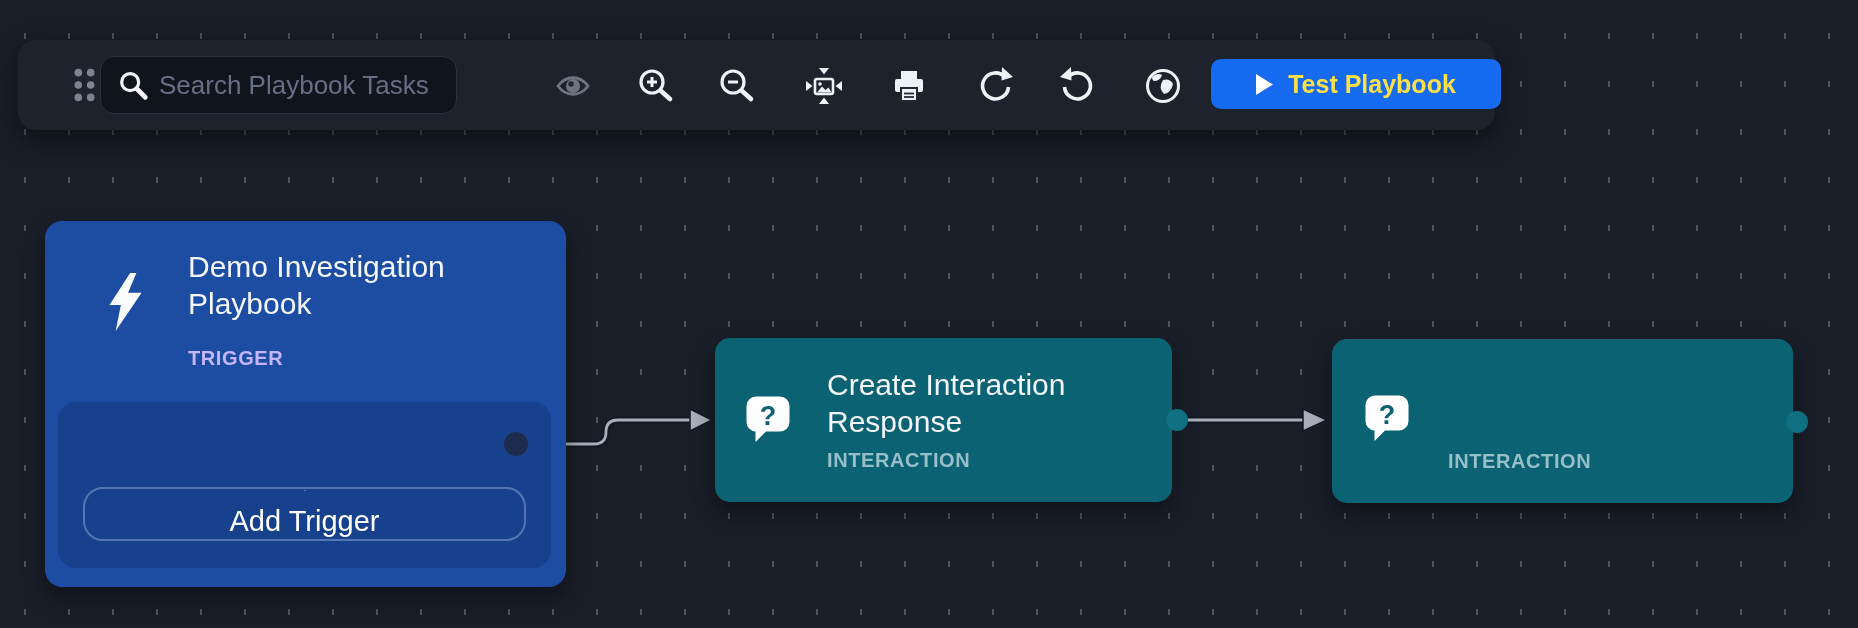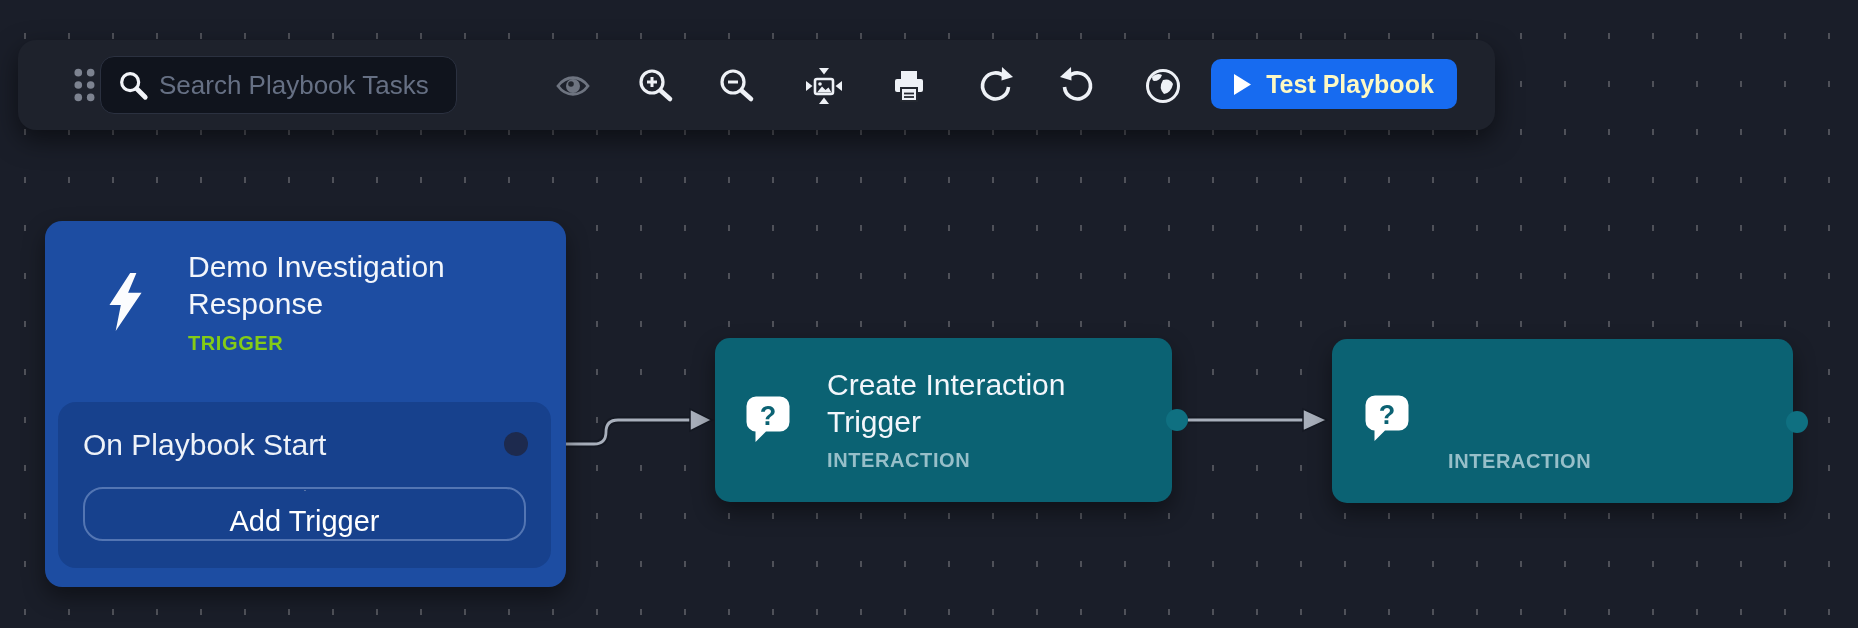"Test Playbook" .test-btn { color: #fef9c3 -> #fde047; width: 246px -> 290px }
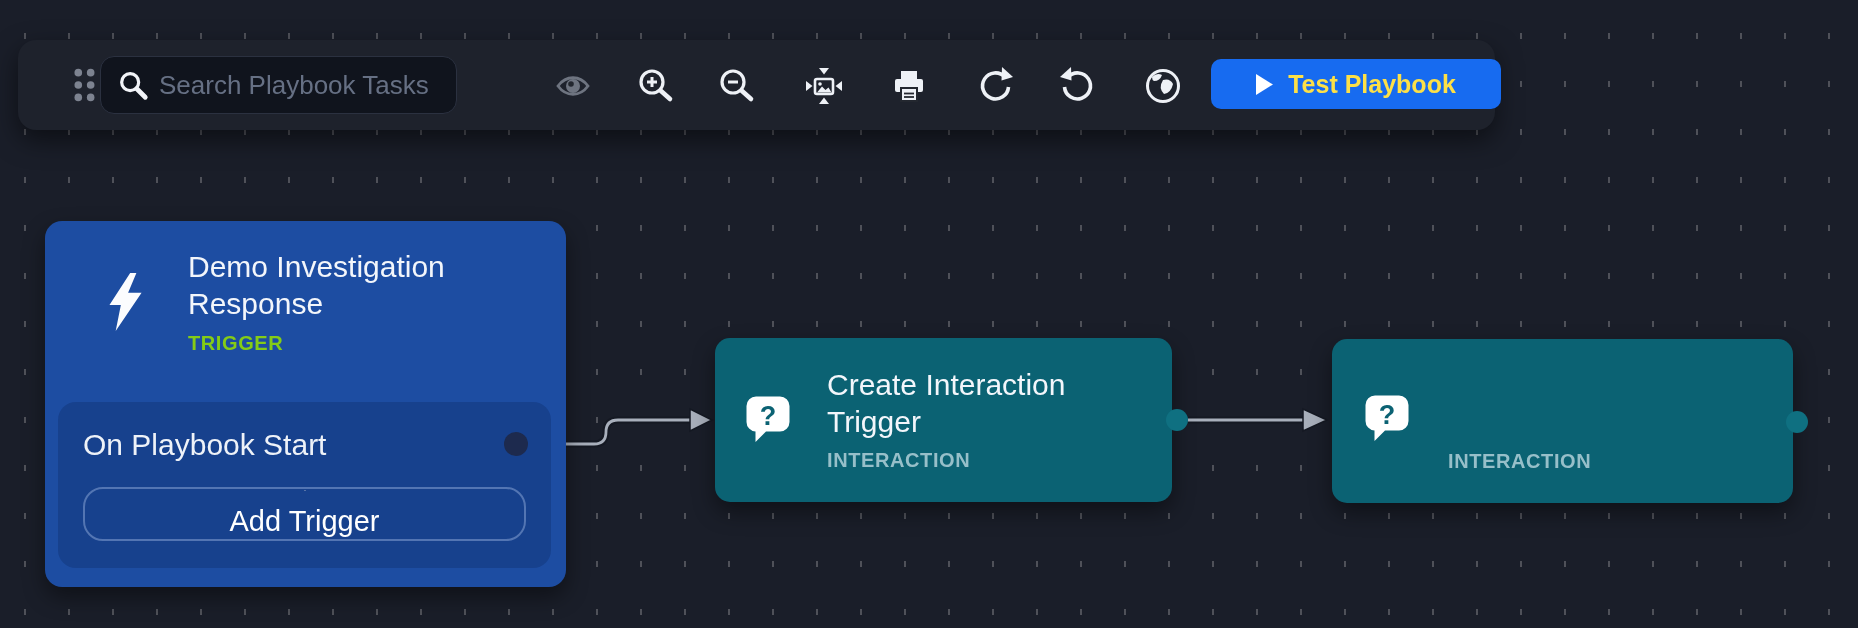"Demo Investigation Response" div.node-title { text: Response -> Playbook }
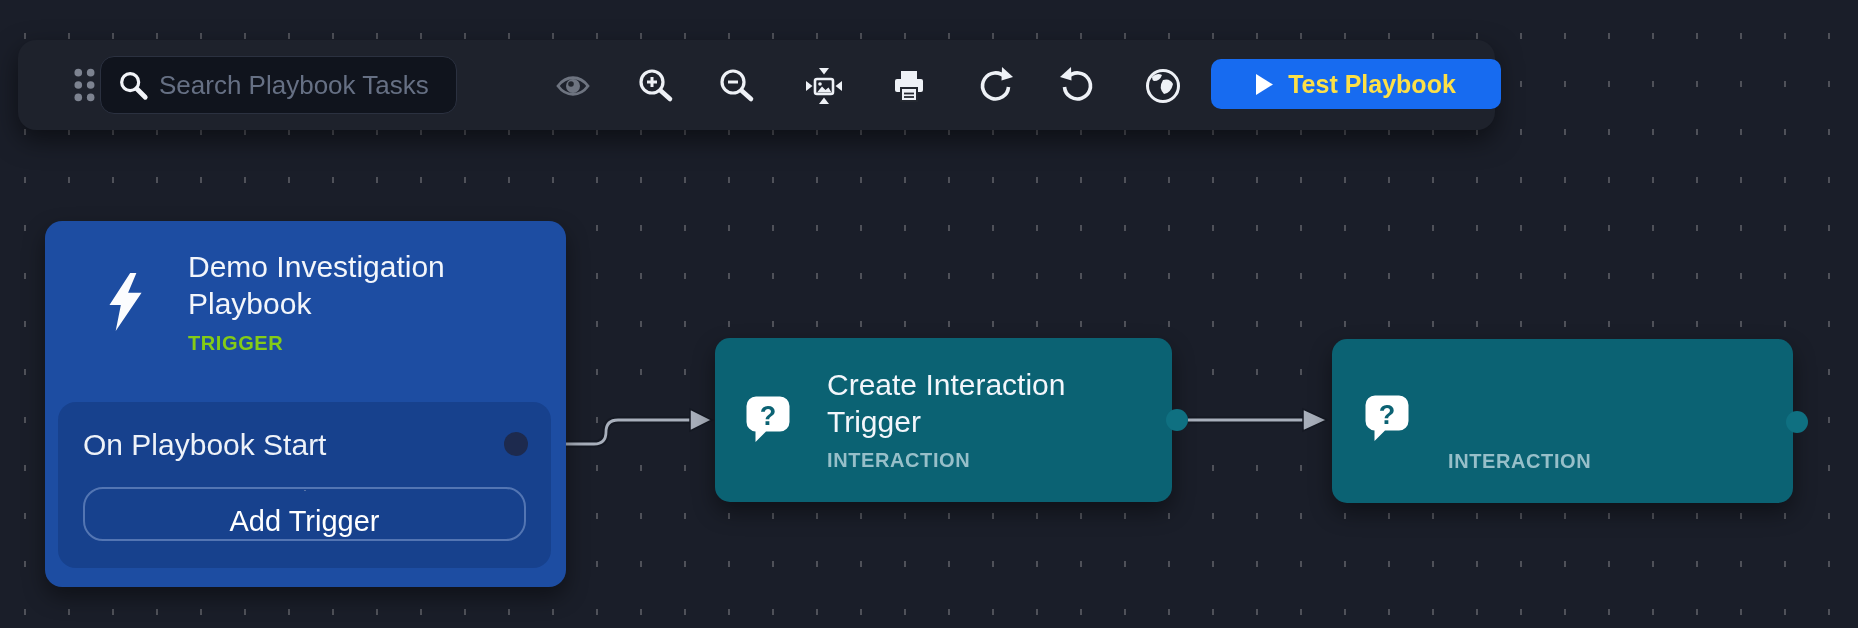"TRIGGER" div.node-type { color: #84cc16 -> #c4b5fd; top: 111px -> 126px }
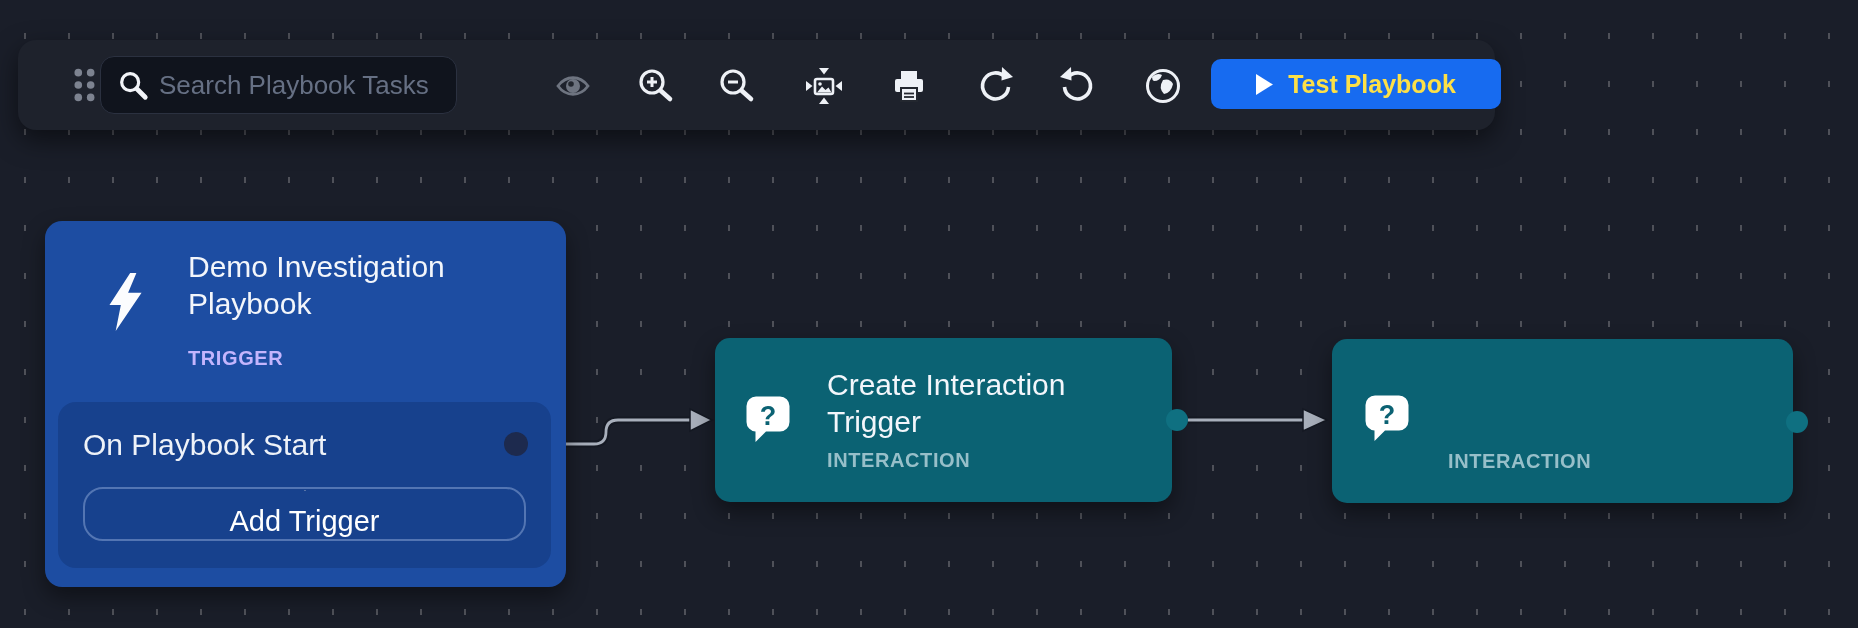"Create Interaction Trigger" div.node-title { text: Trigger -> Response }
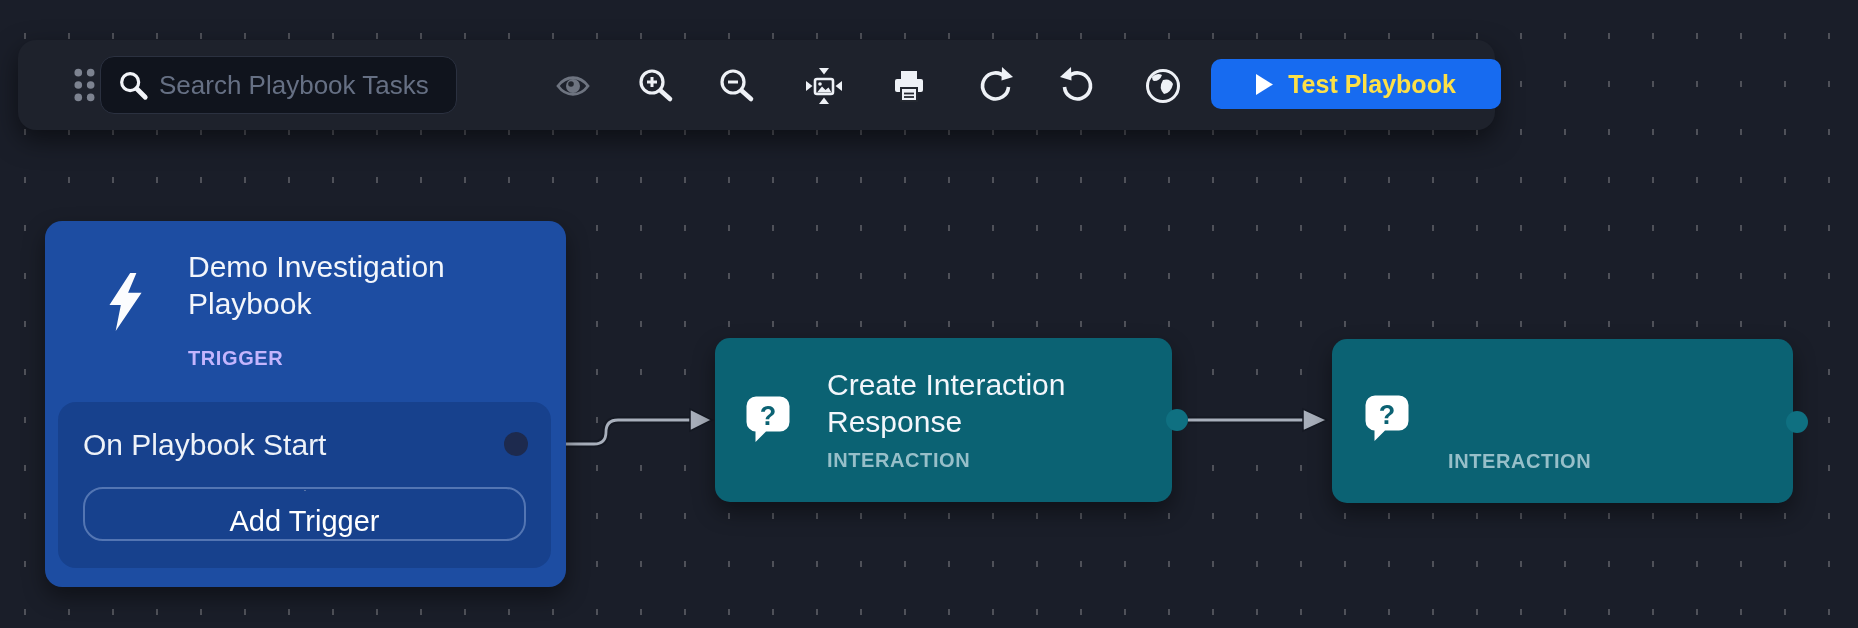"On Playbook Start" div.row-label { html: <div>On Playbook Start</div> -> none }
